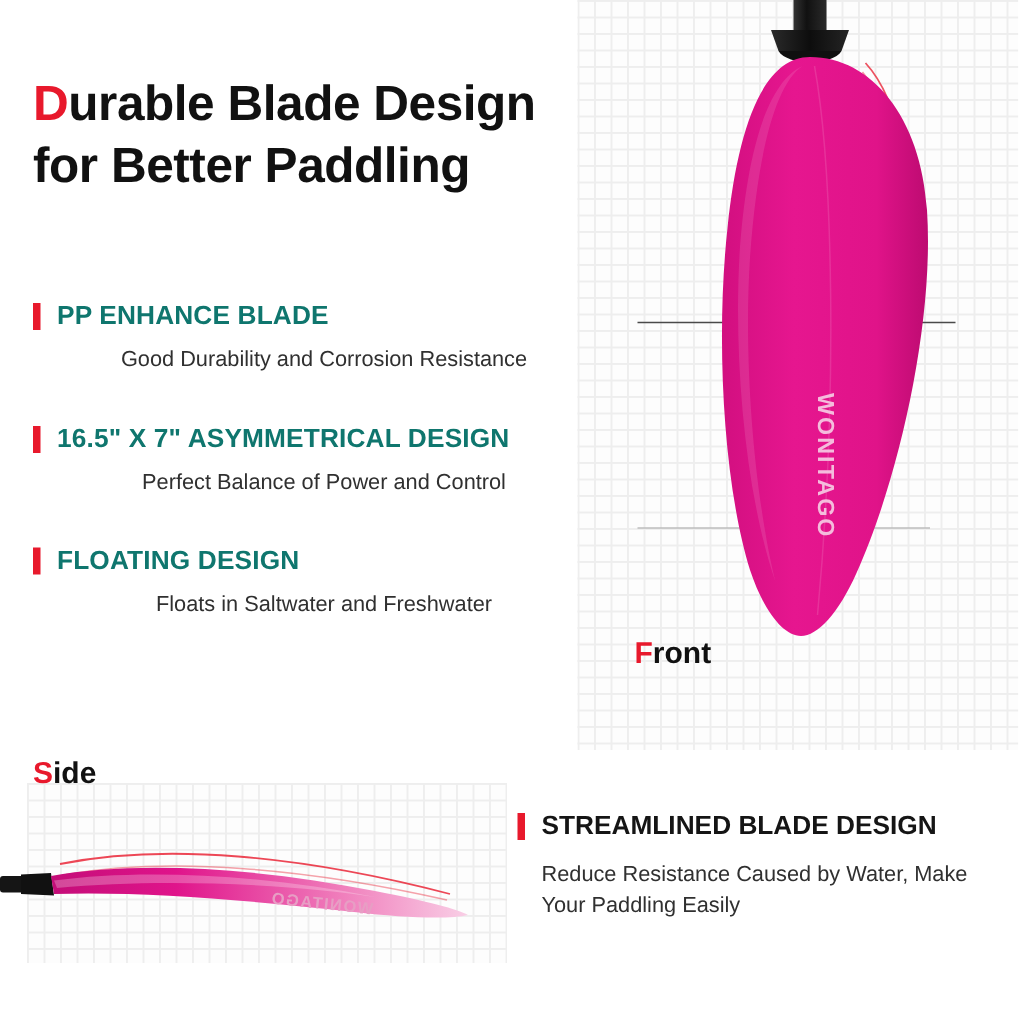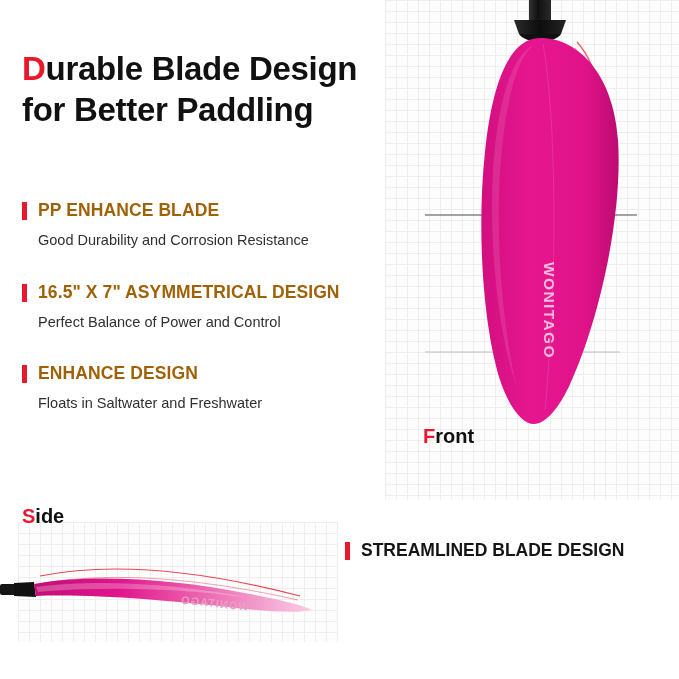"PP ENHANCE BLADE" .feature .title { color: #a16207 -> #0f766e }
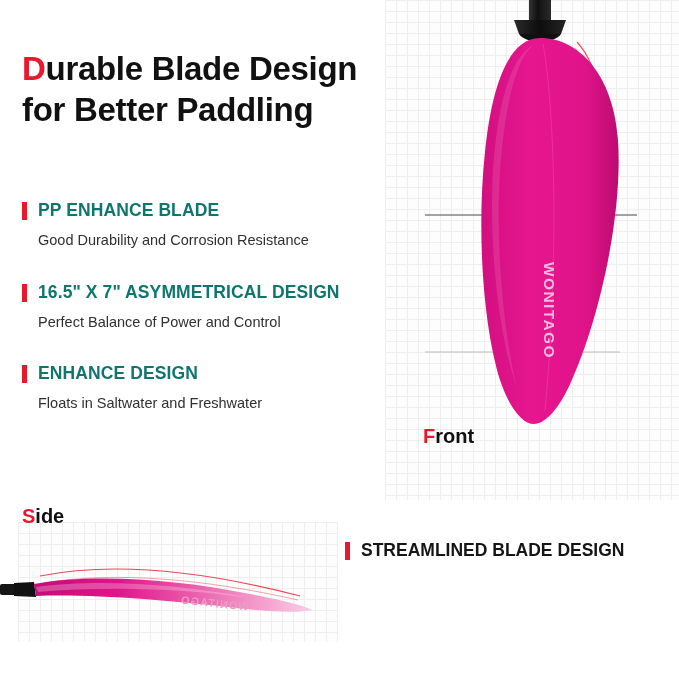"Good Durability and Corrosion Resistance" .feature .desc { text-align: none -> center }
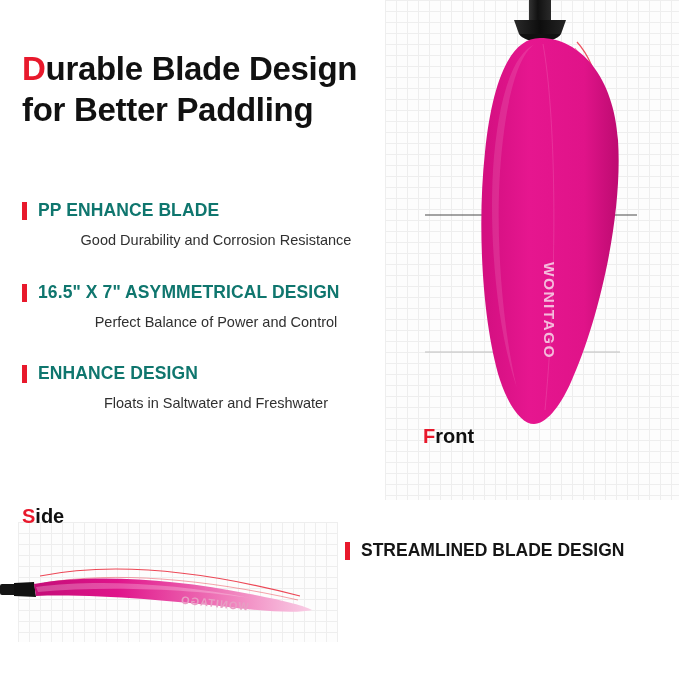"ENHANCE DESIGN" div.title { text: ENHANCE -> FLOATING }
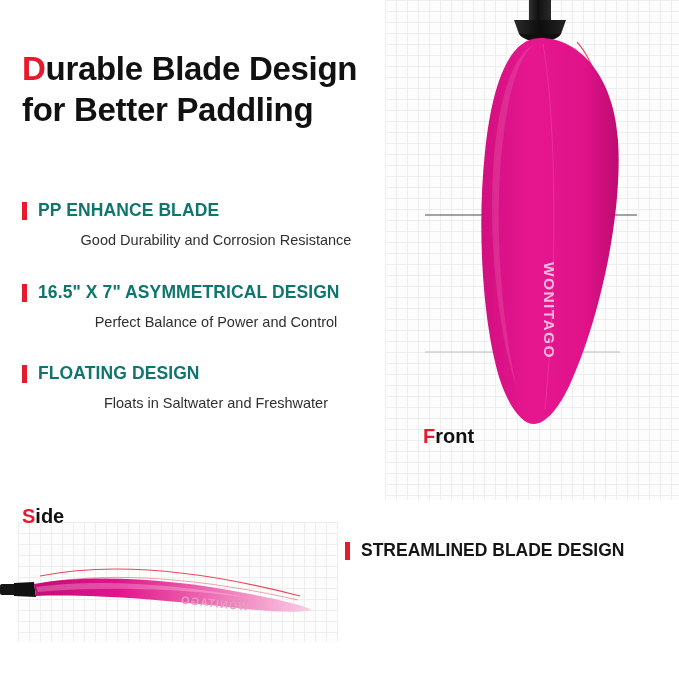"Reduce Resistance Caused by Water," div.desc { html: none -> <div>Reduce Resistance Caused by Water, Make Your Paddling Easily</div> }
